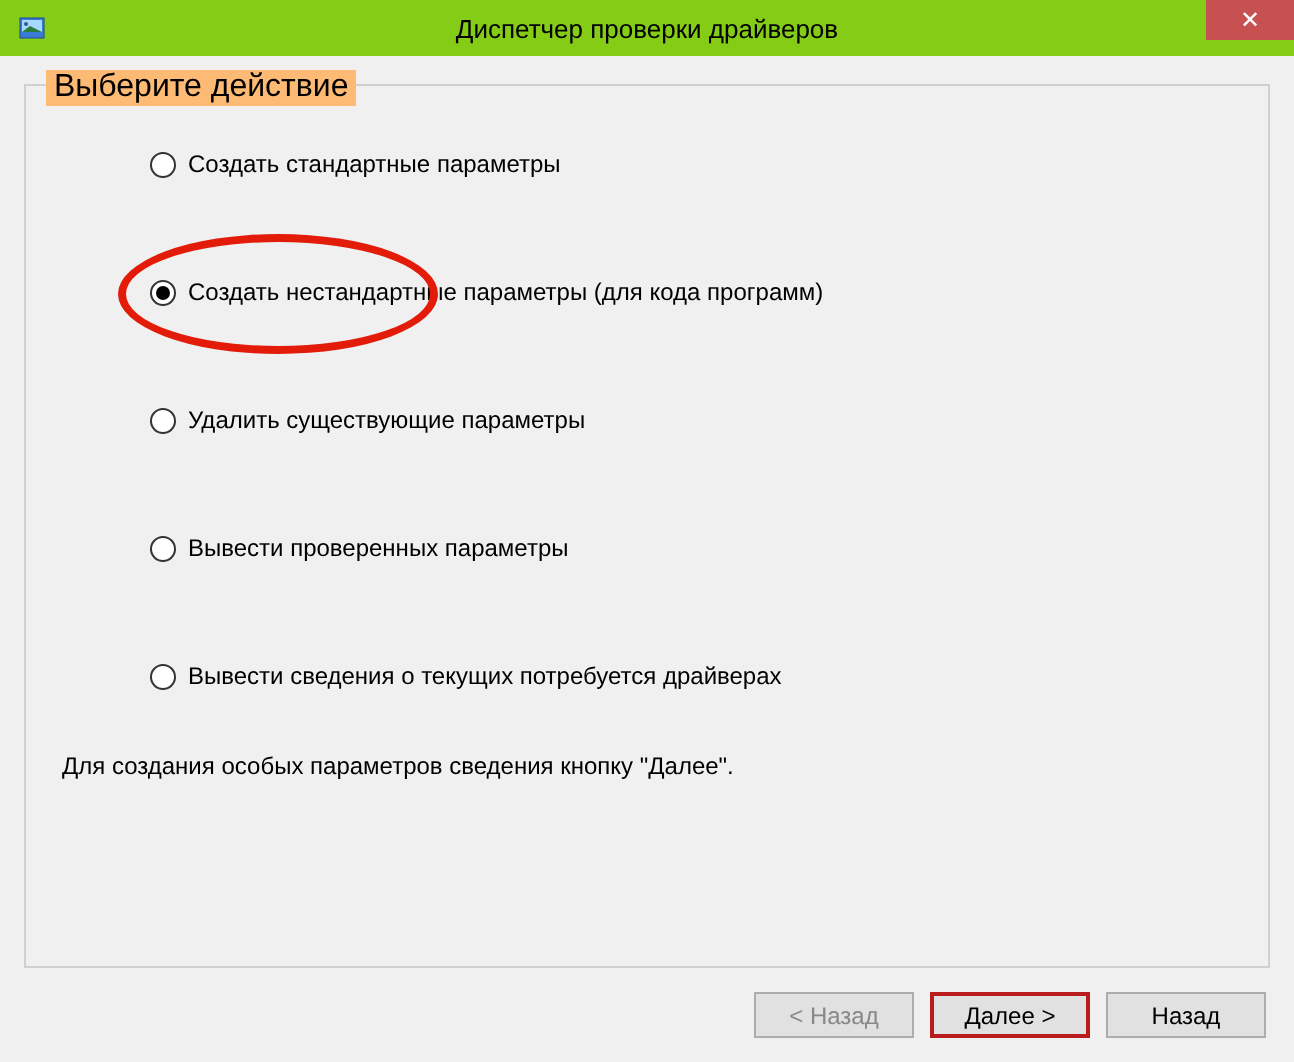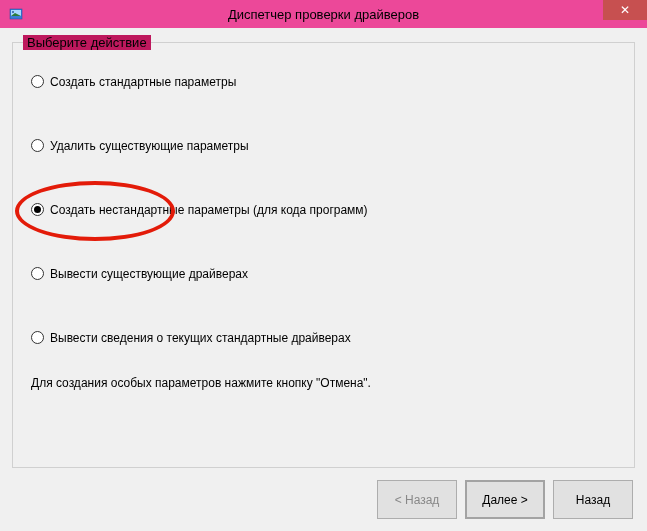"Диспетчер проверки драйверов" .titlebar { background: #ec4899 -> #84cc16 }
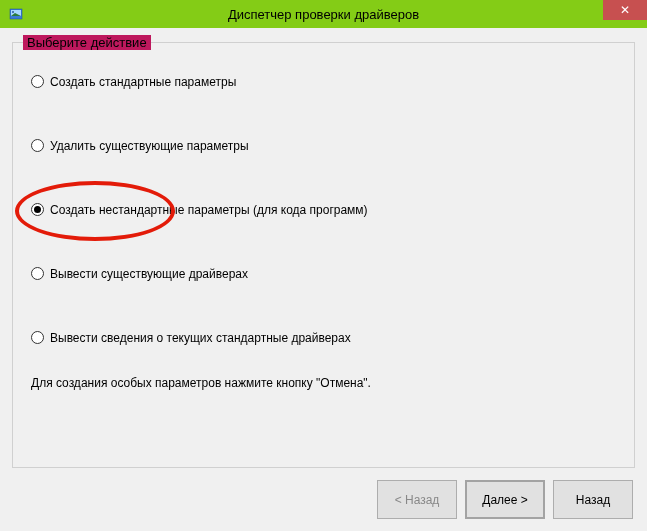"Выберите действие" .groupbox-title { background: #be185d -> #fdba74; font-size: 13px -> 16px }
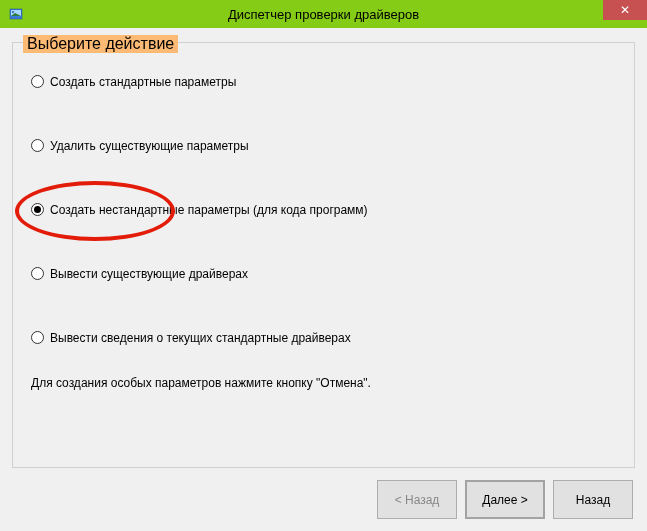"Создать стандартные параметры" .radio-row { align-items: flex-start -> flex-end; margin-left: none -> 44px }
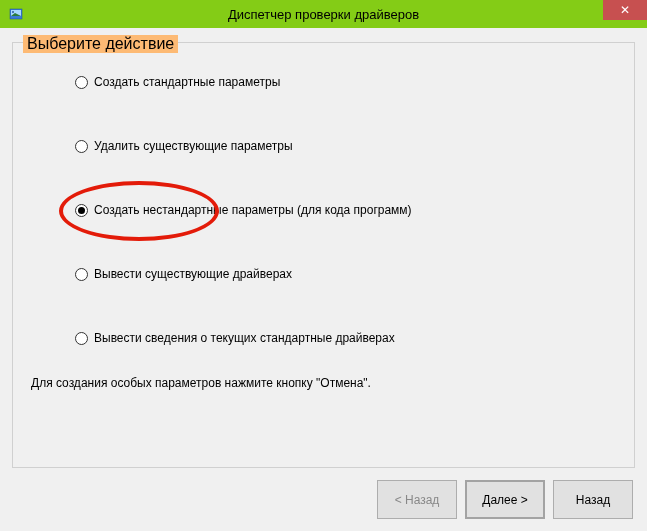"Удалить существующие параметры" div.radio-row { order: before "Создать нестандартные параметры (для" -> after "Создать нестандартные параметры (для" }
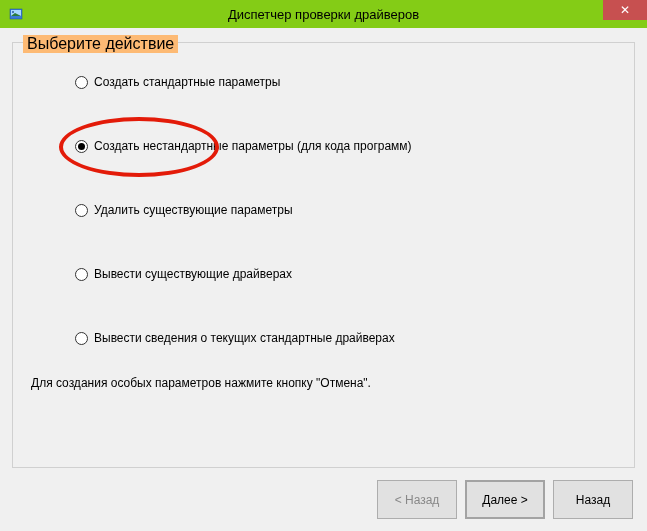"Вывести существующие драйверах" span.radio-label { text: существующие драйверах -> проверенных параметры }
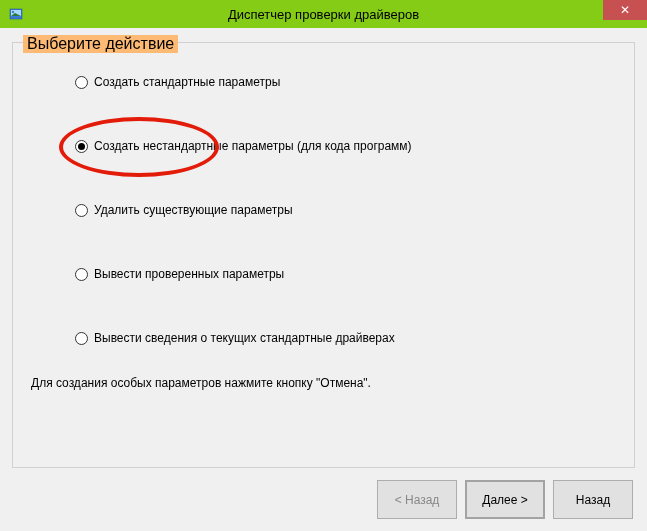"Вывести сведения о текущих стандартные" span.radio-label { text: стандартные -> потребуется }
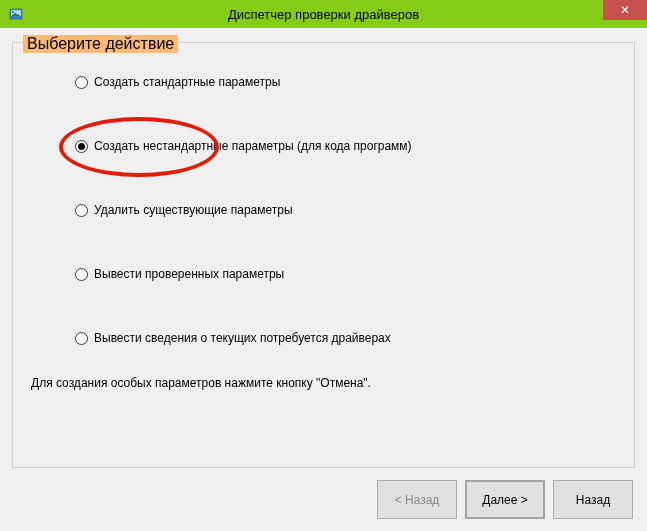"Для создания особых параметров нажмите" div.info-text { text: нажмите кнопку "Отмена -> сведения кнопку "Далее }
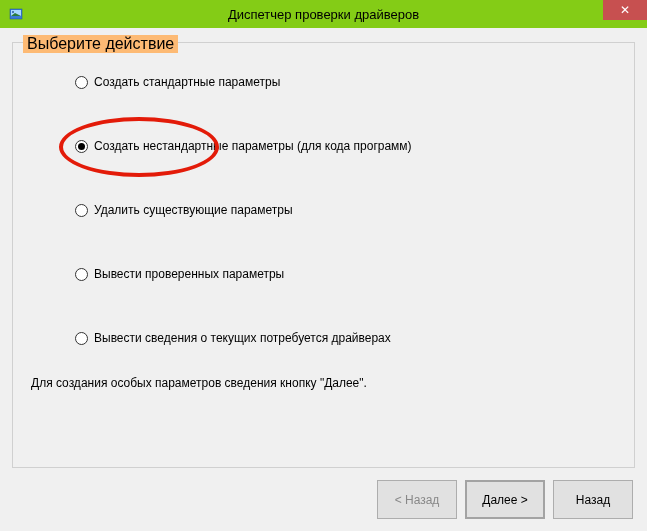"< Назад" .btn { height: 39px -> 23px }
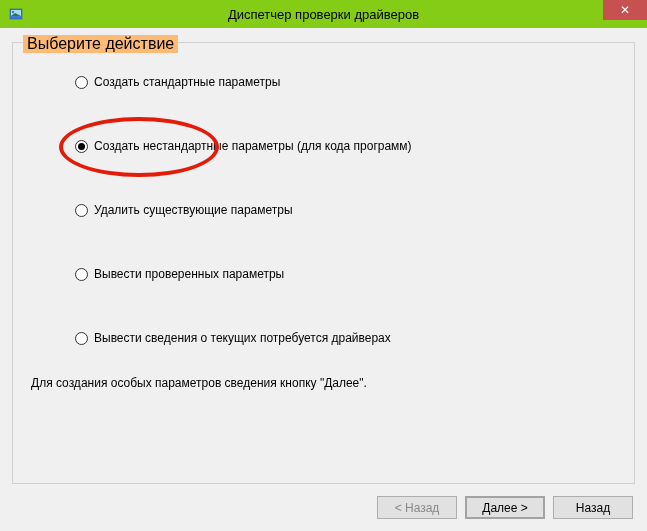"Далее >" .btn.default { border: 2px solid #a3a3a3 -> 2px solid #b91c1c }
